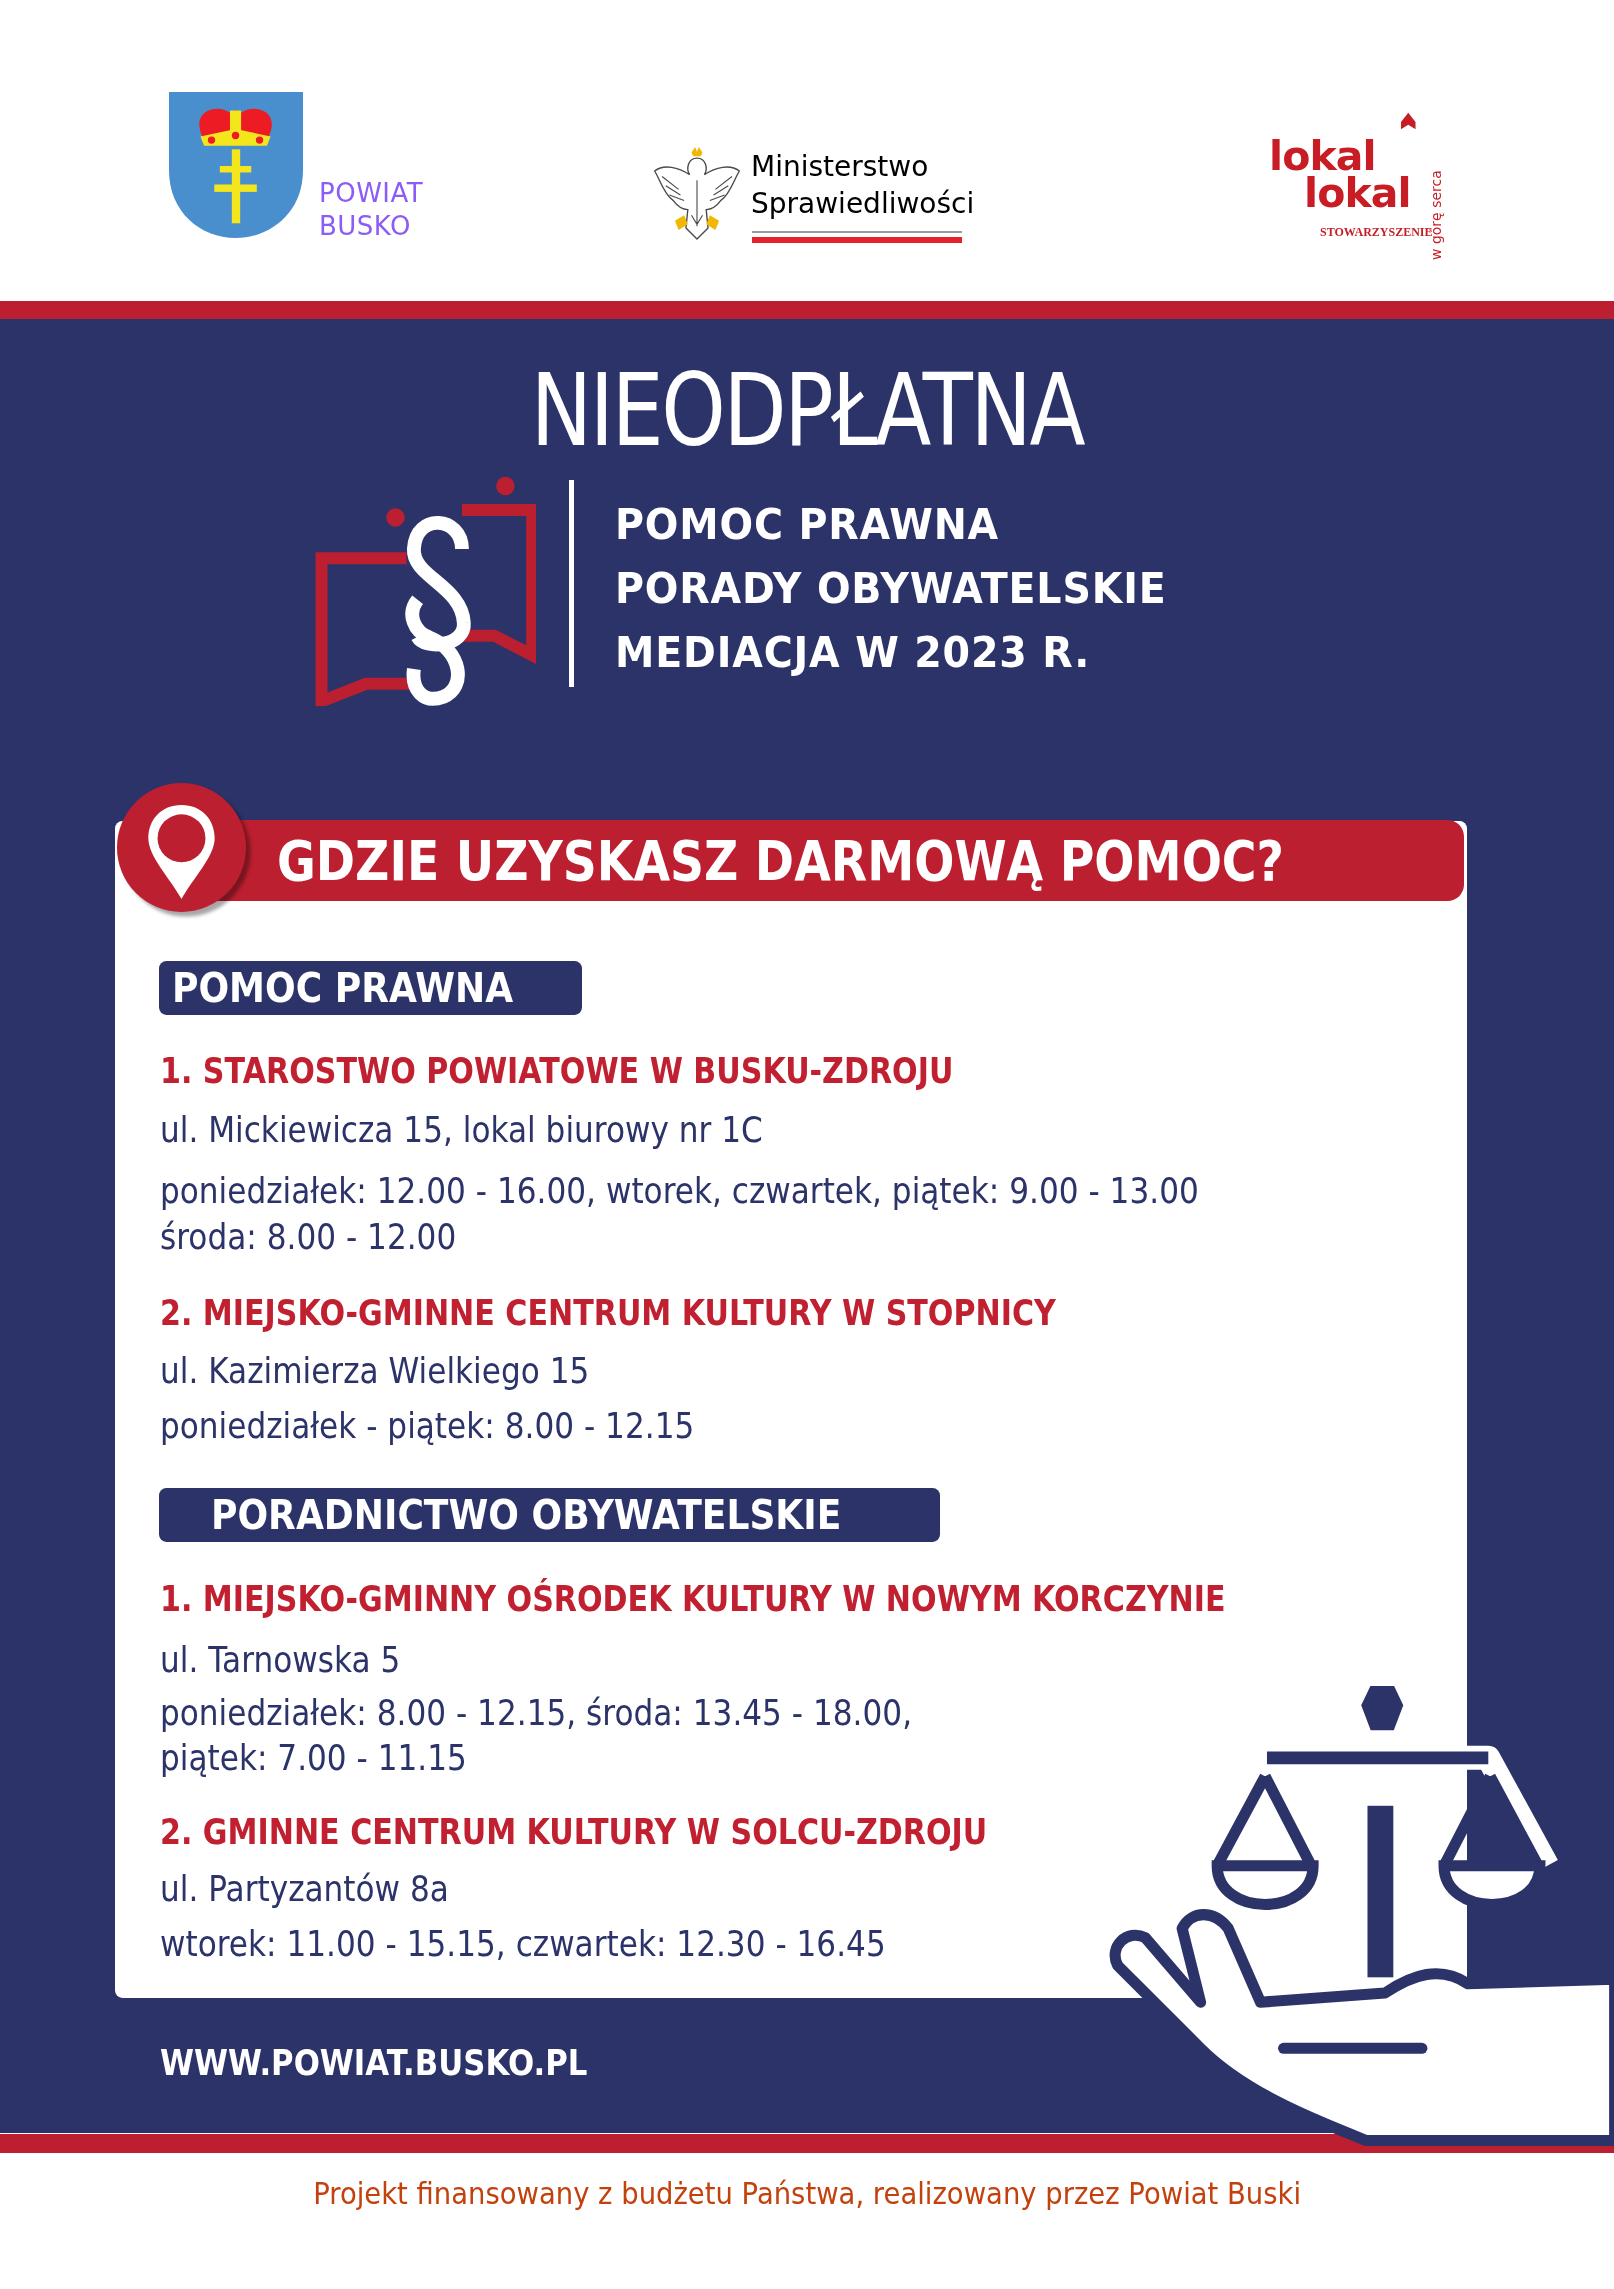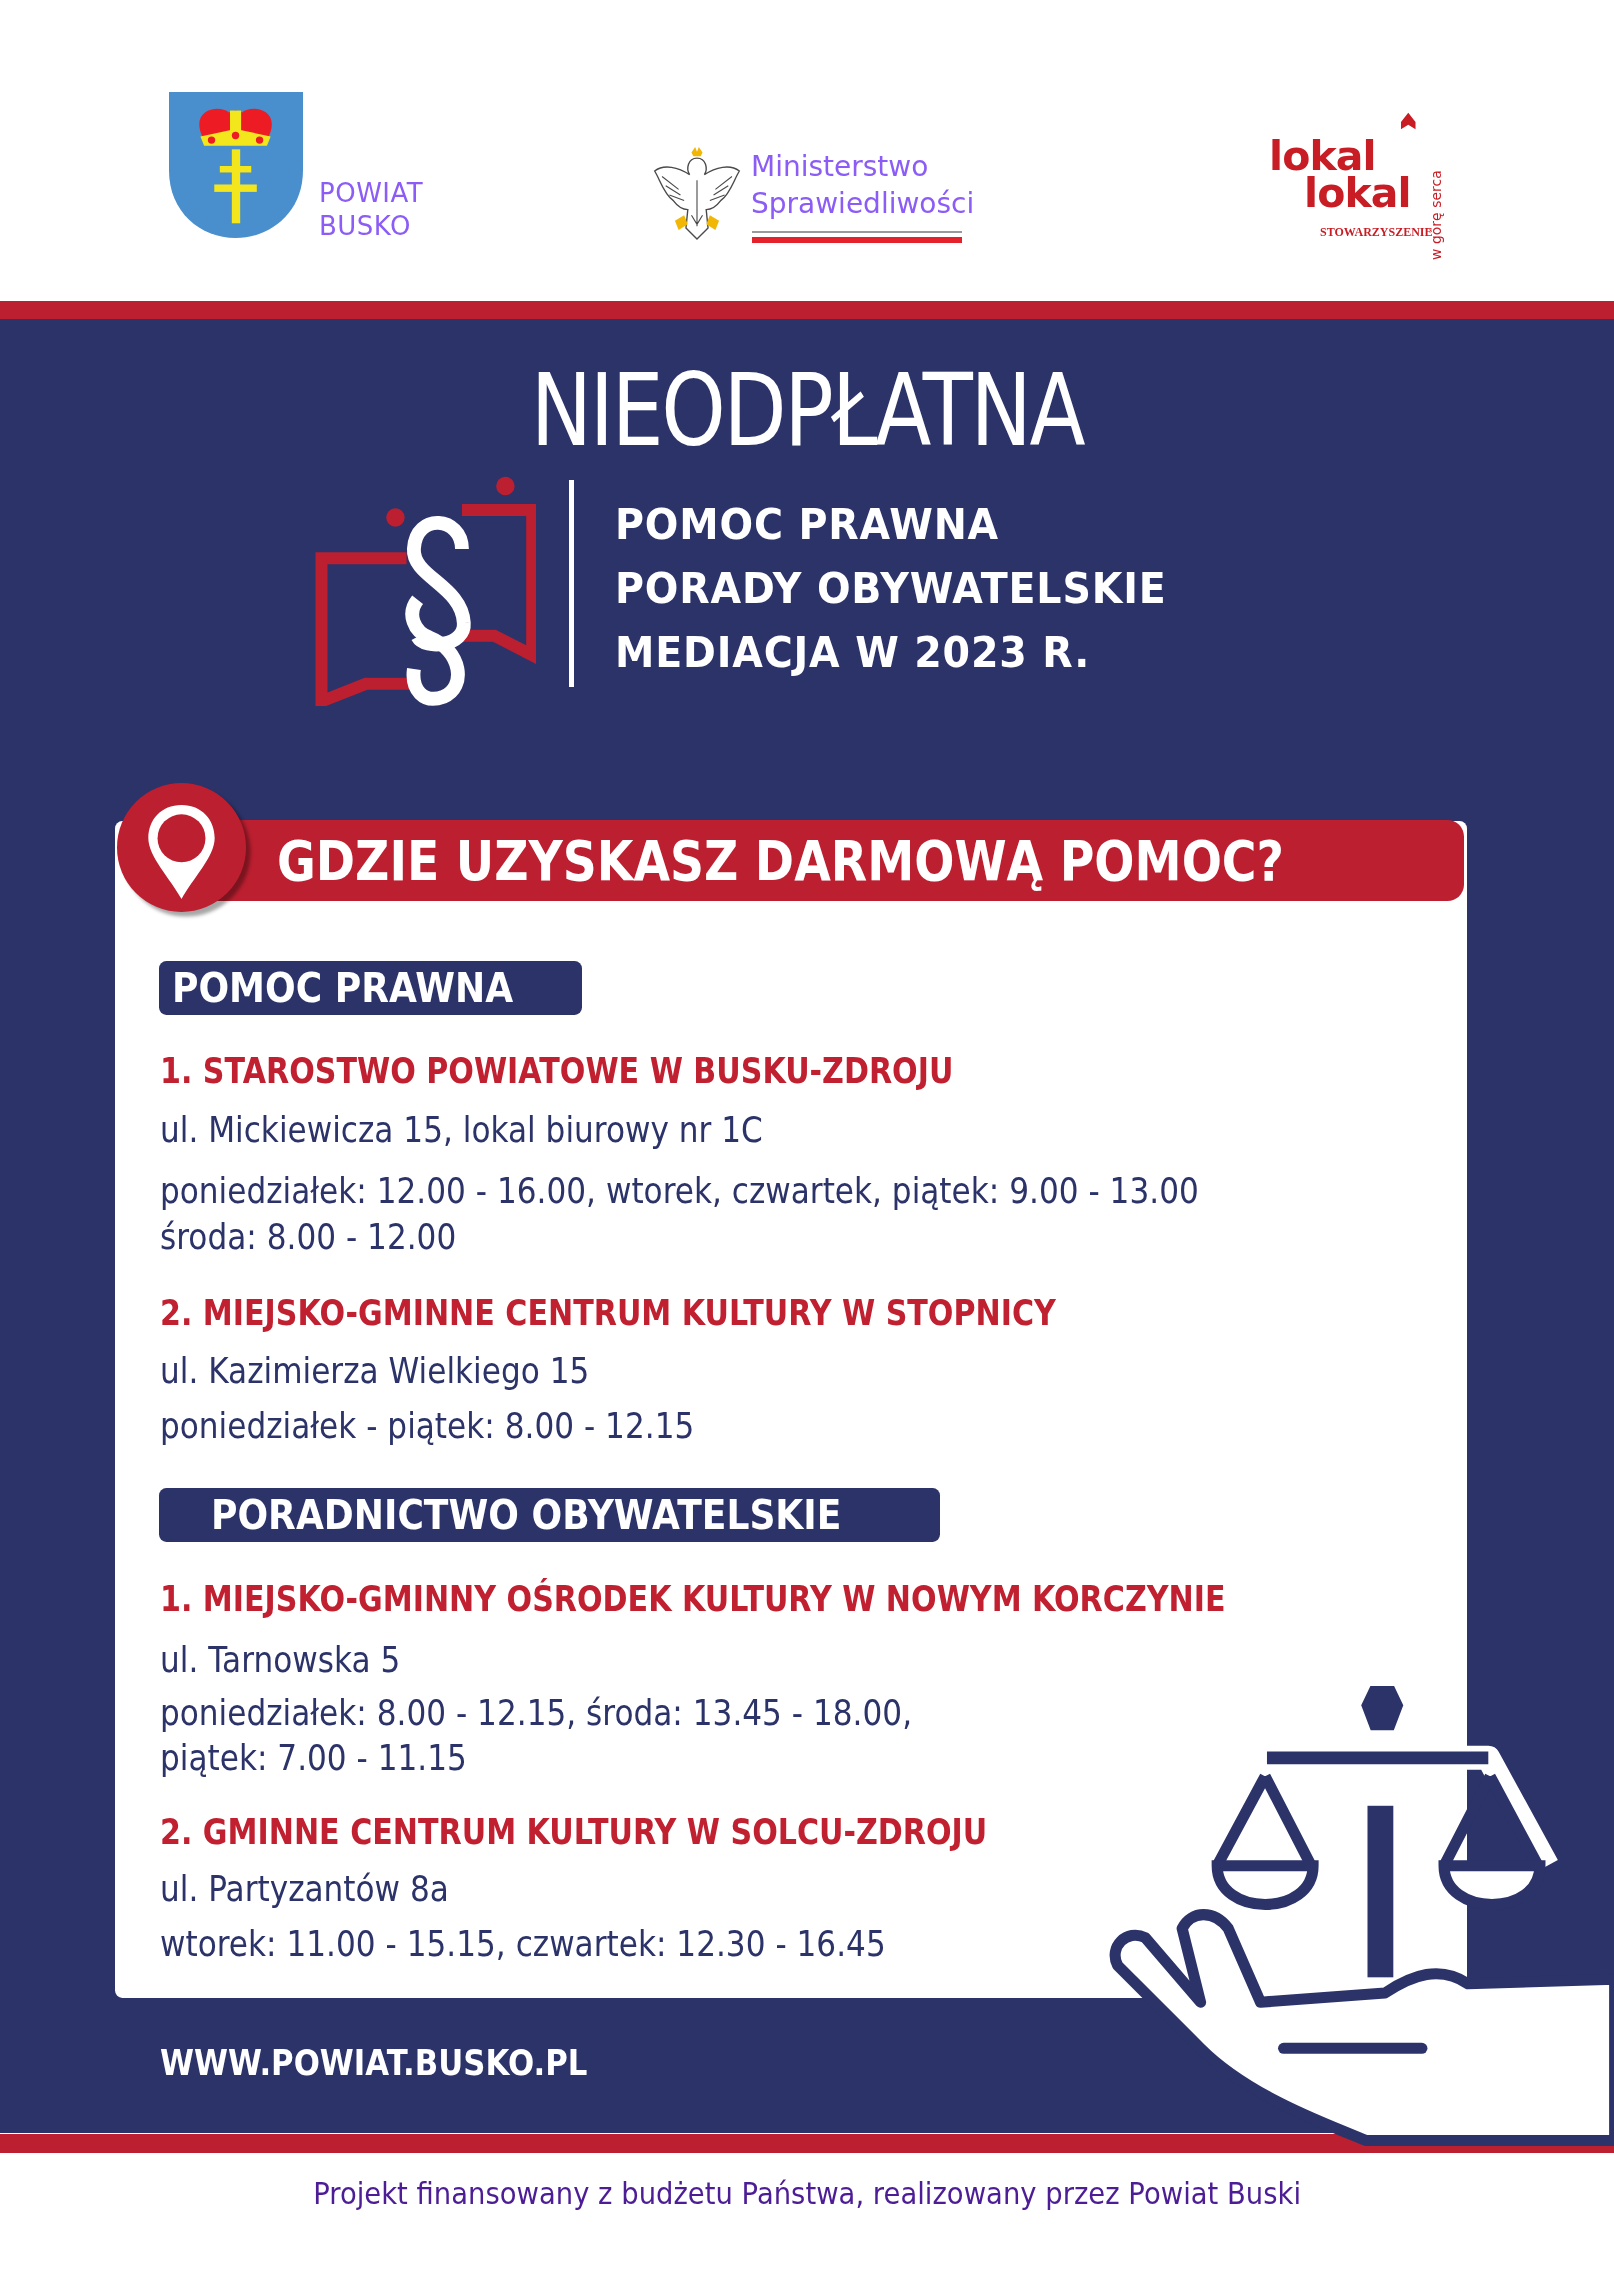"Ministerstwo" .ms-text { color: #8b5cf6 -> #000000 }
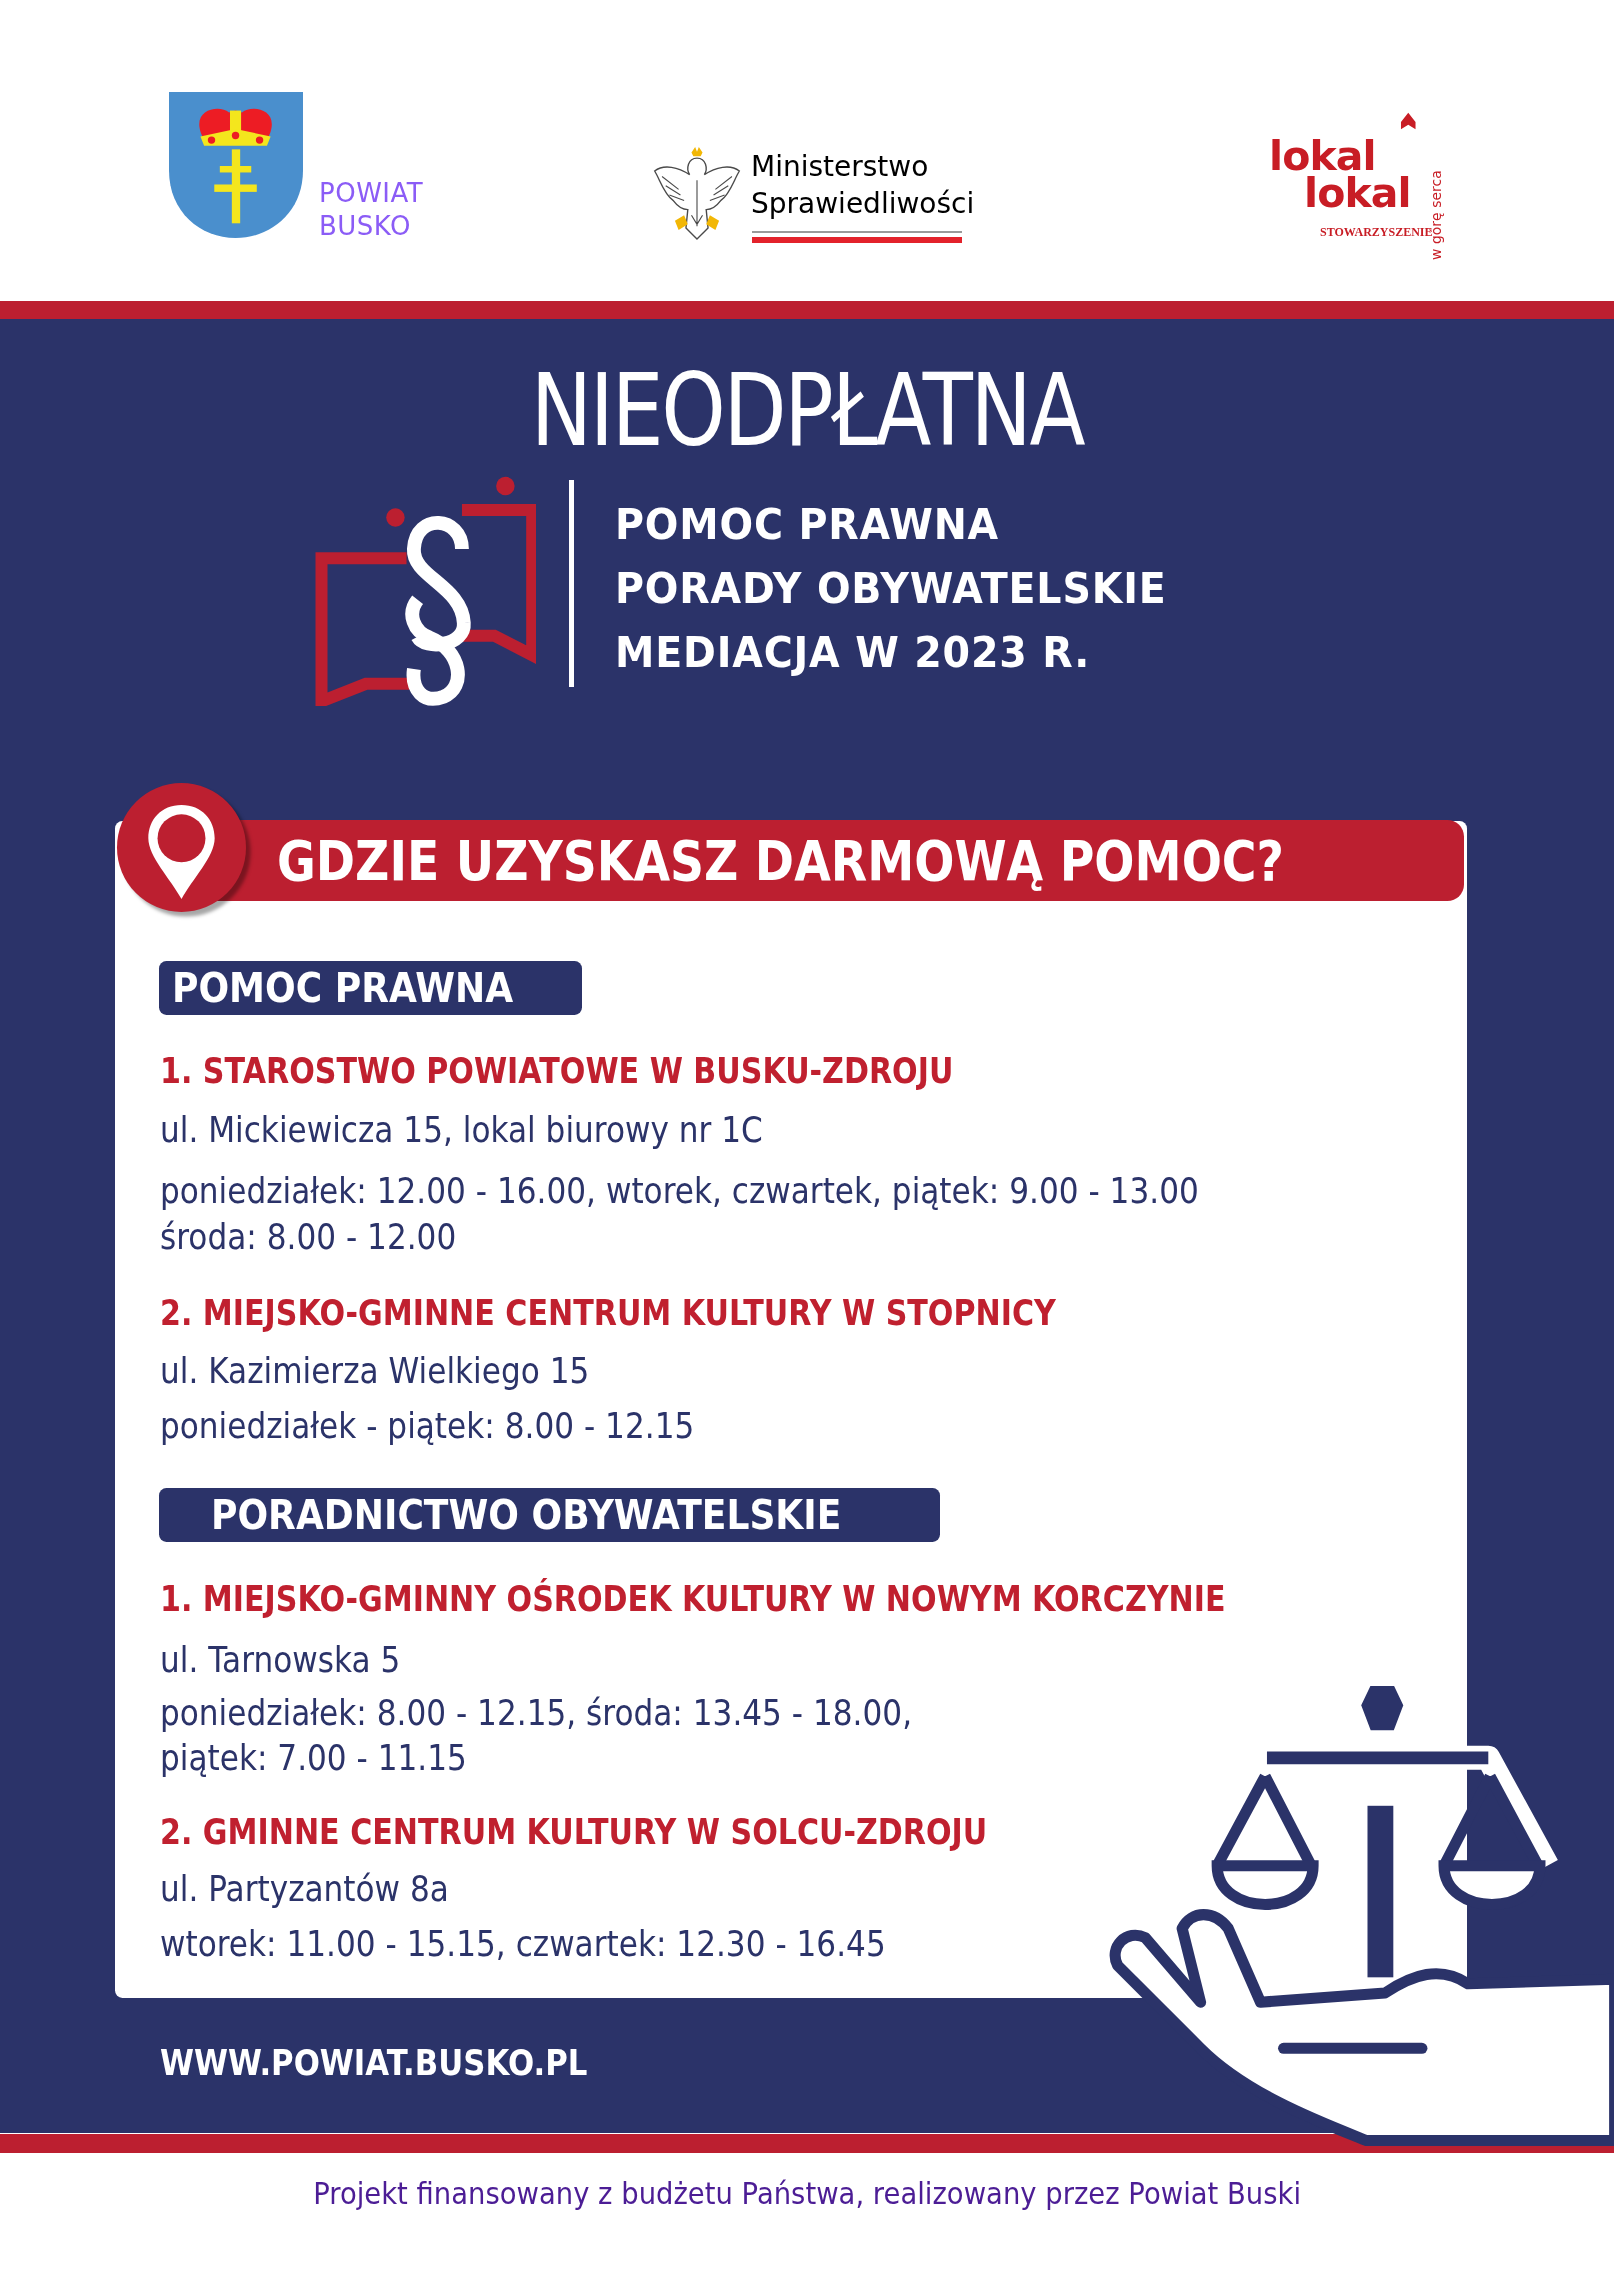"Projekt finansowany z budżetu Państwa," .footer { color: #4c1d95 -> #c2410c }
